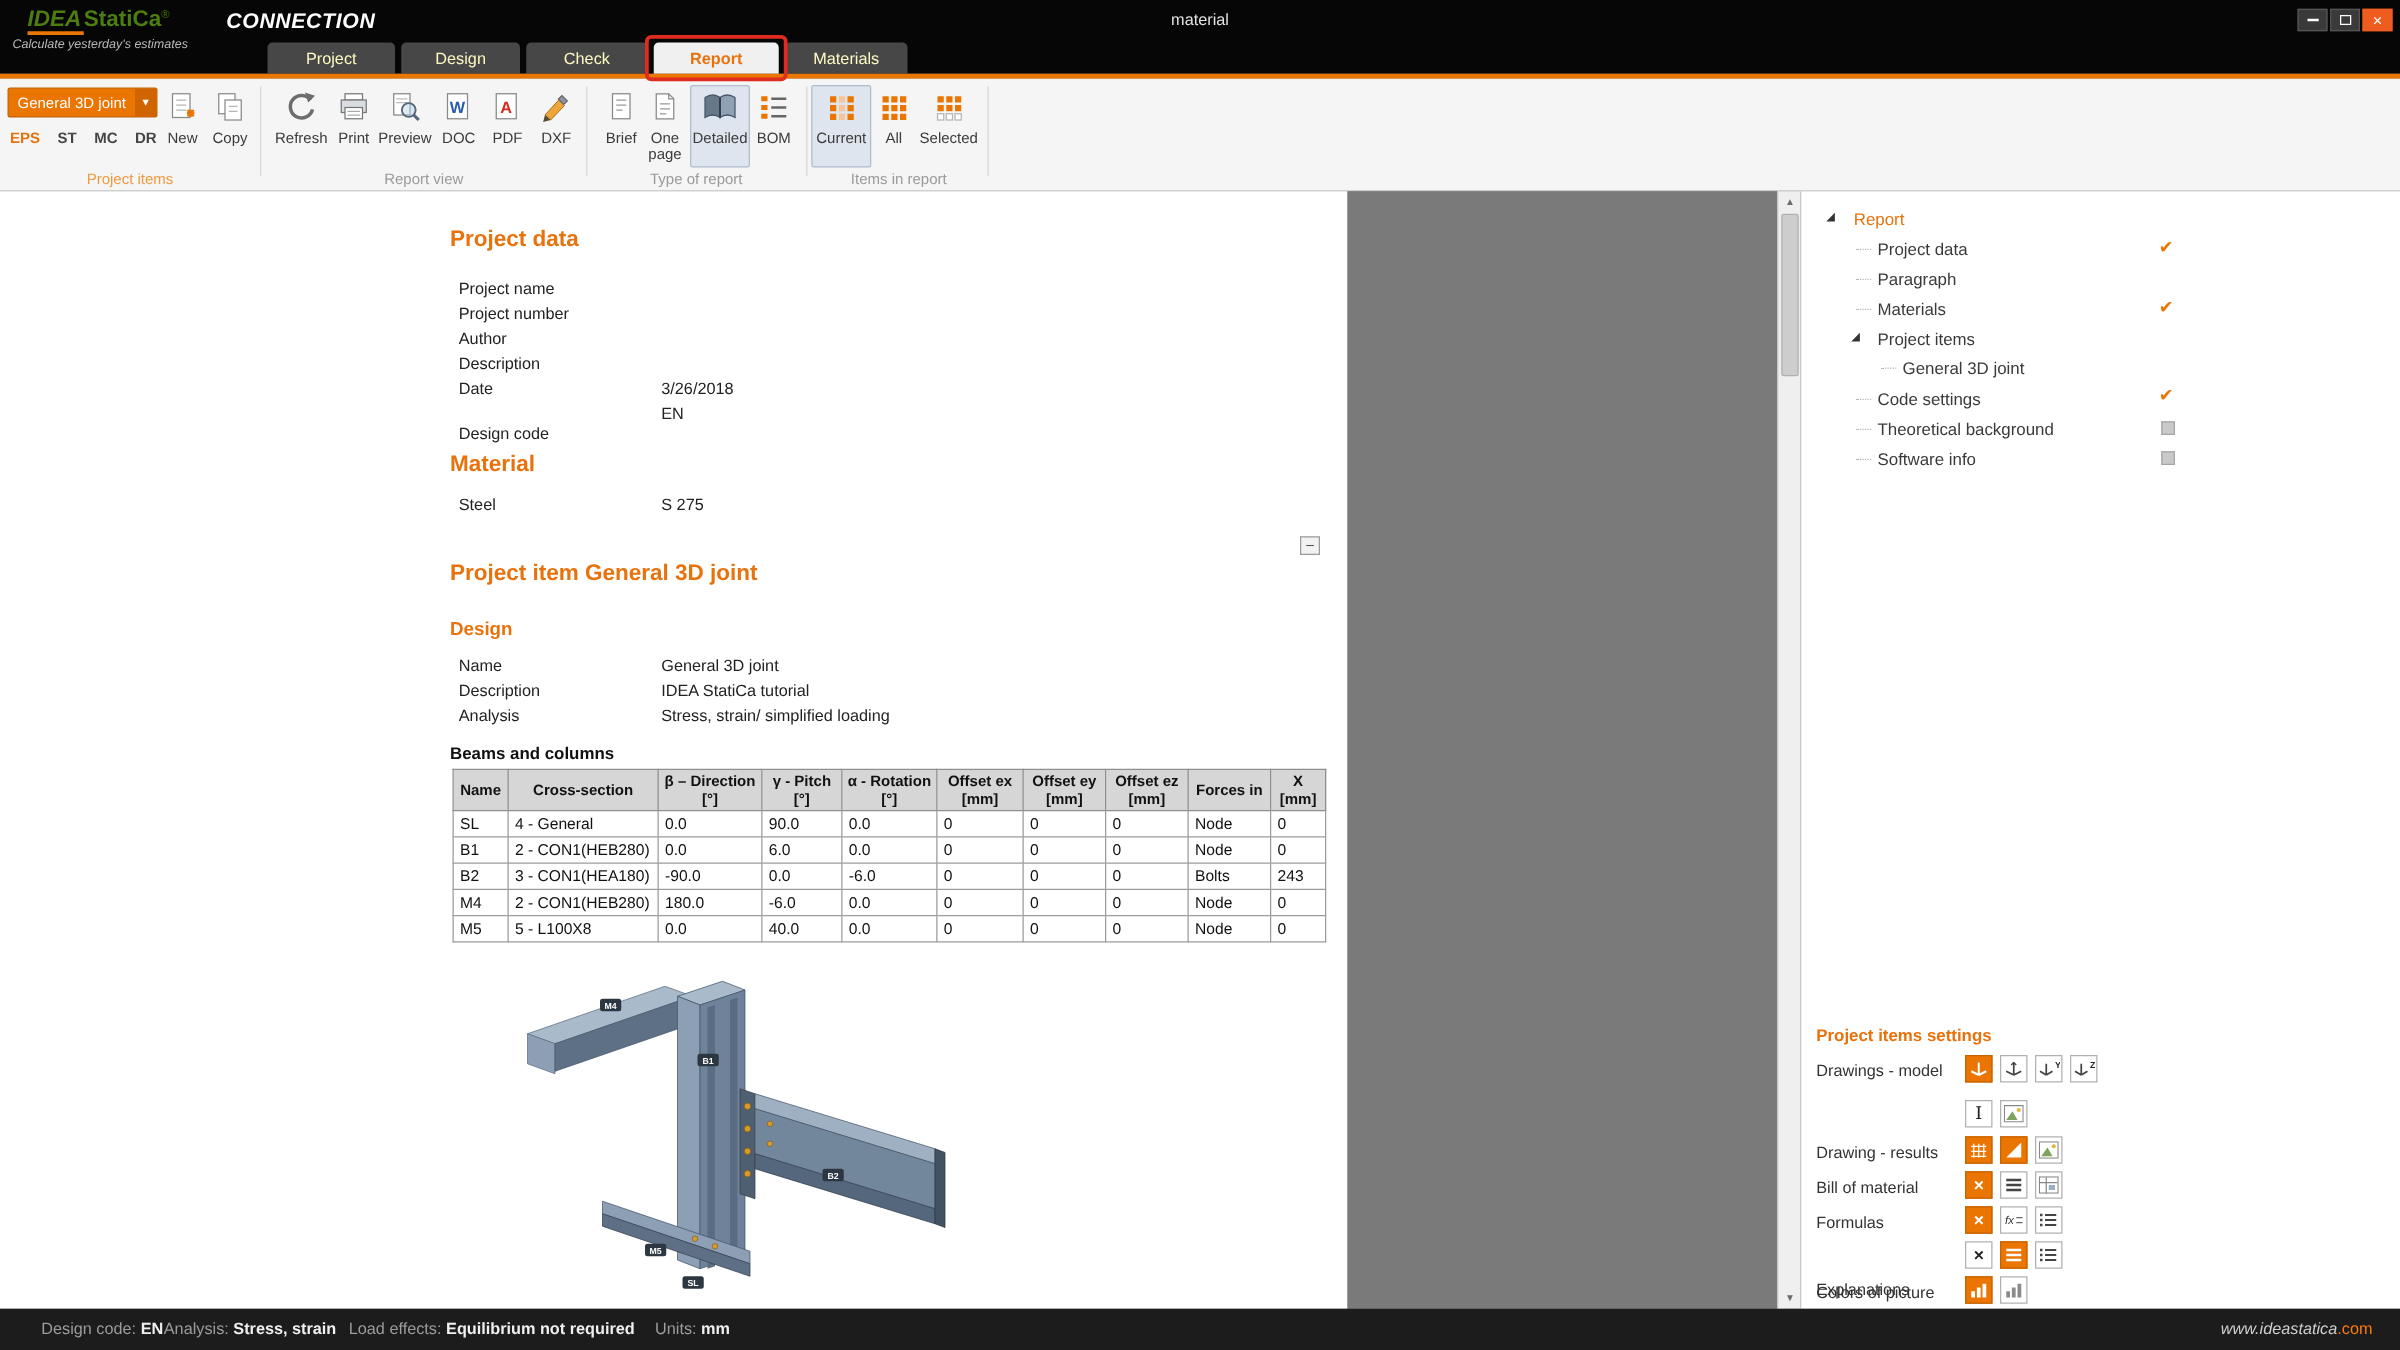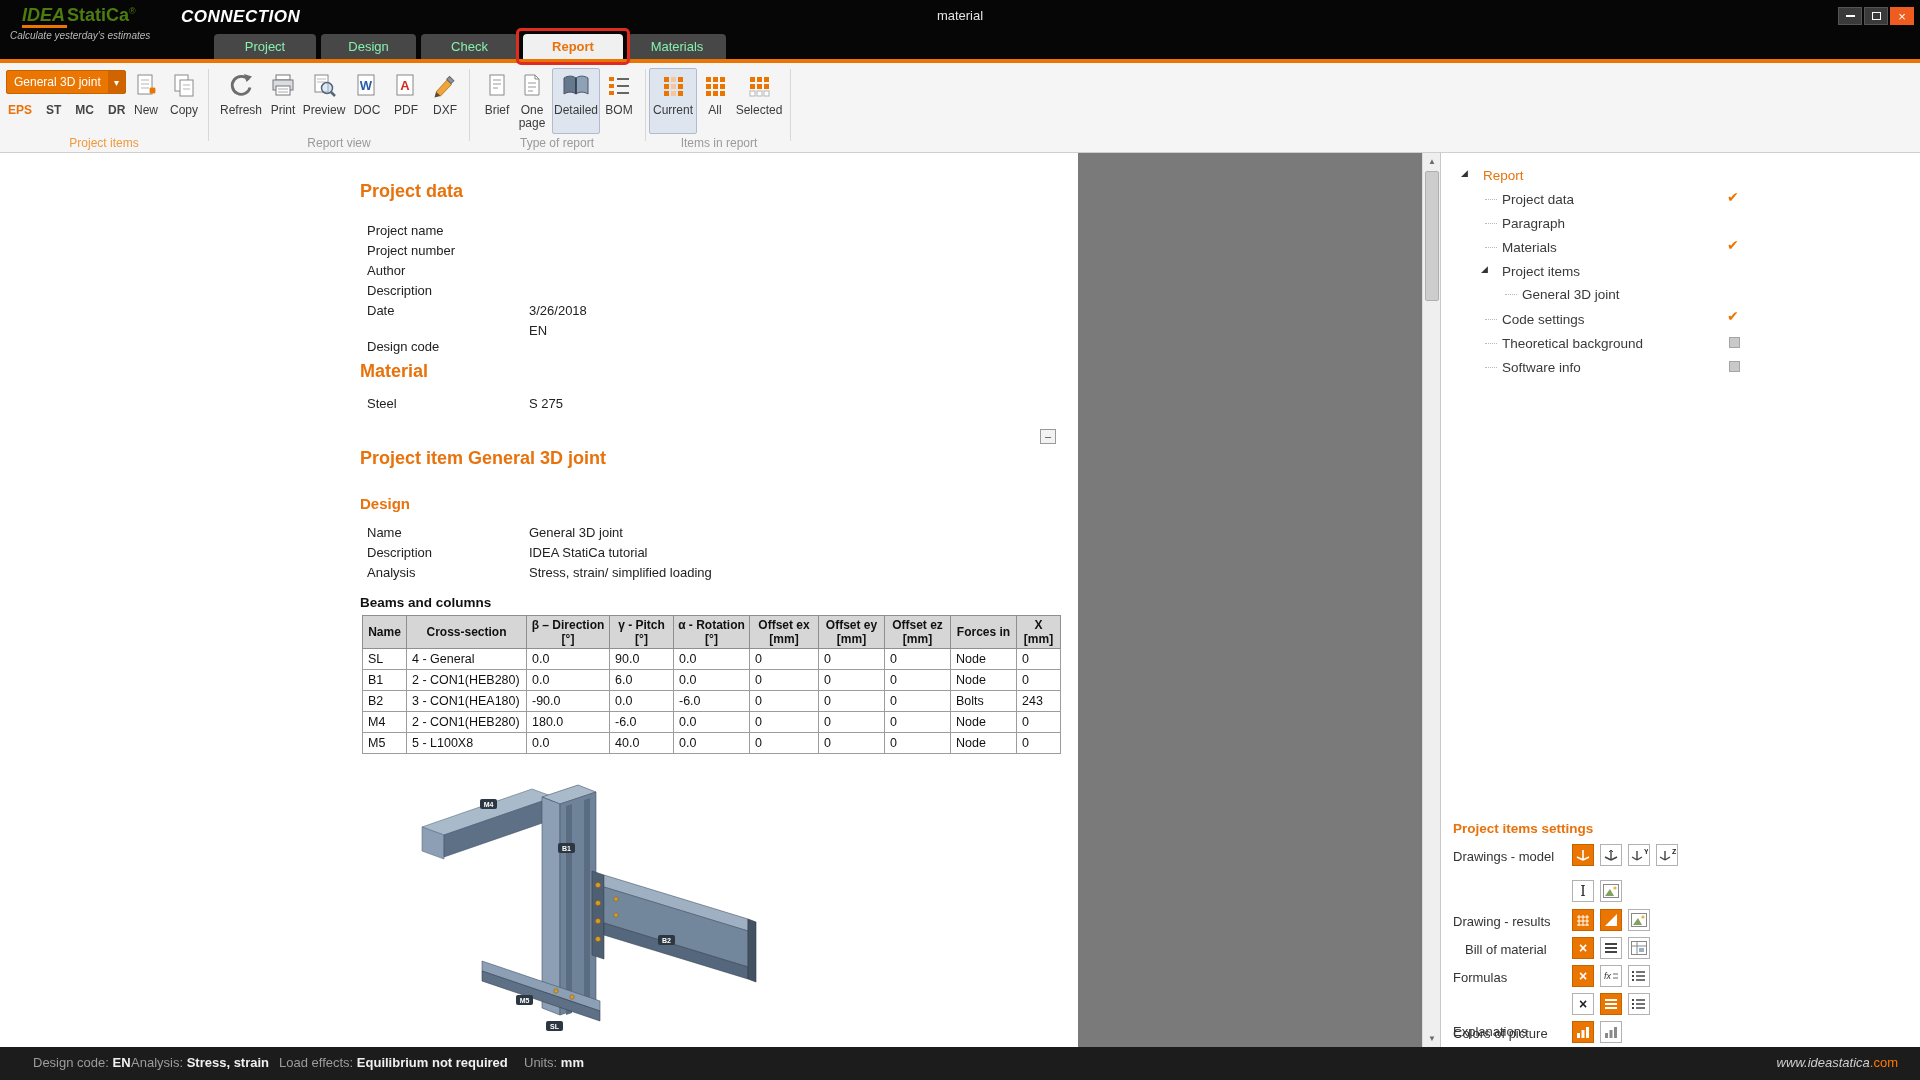"Project" .tab { color: #86efac -> #fef9c3 }
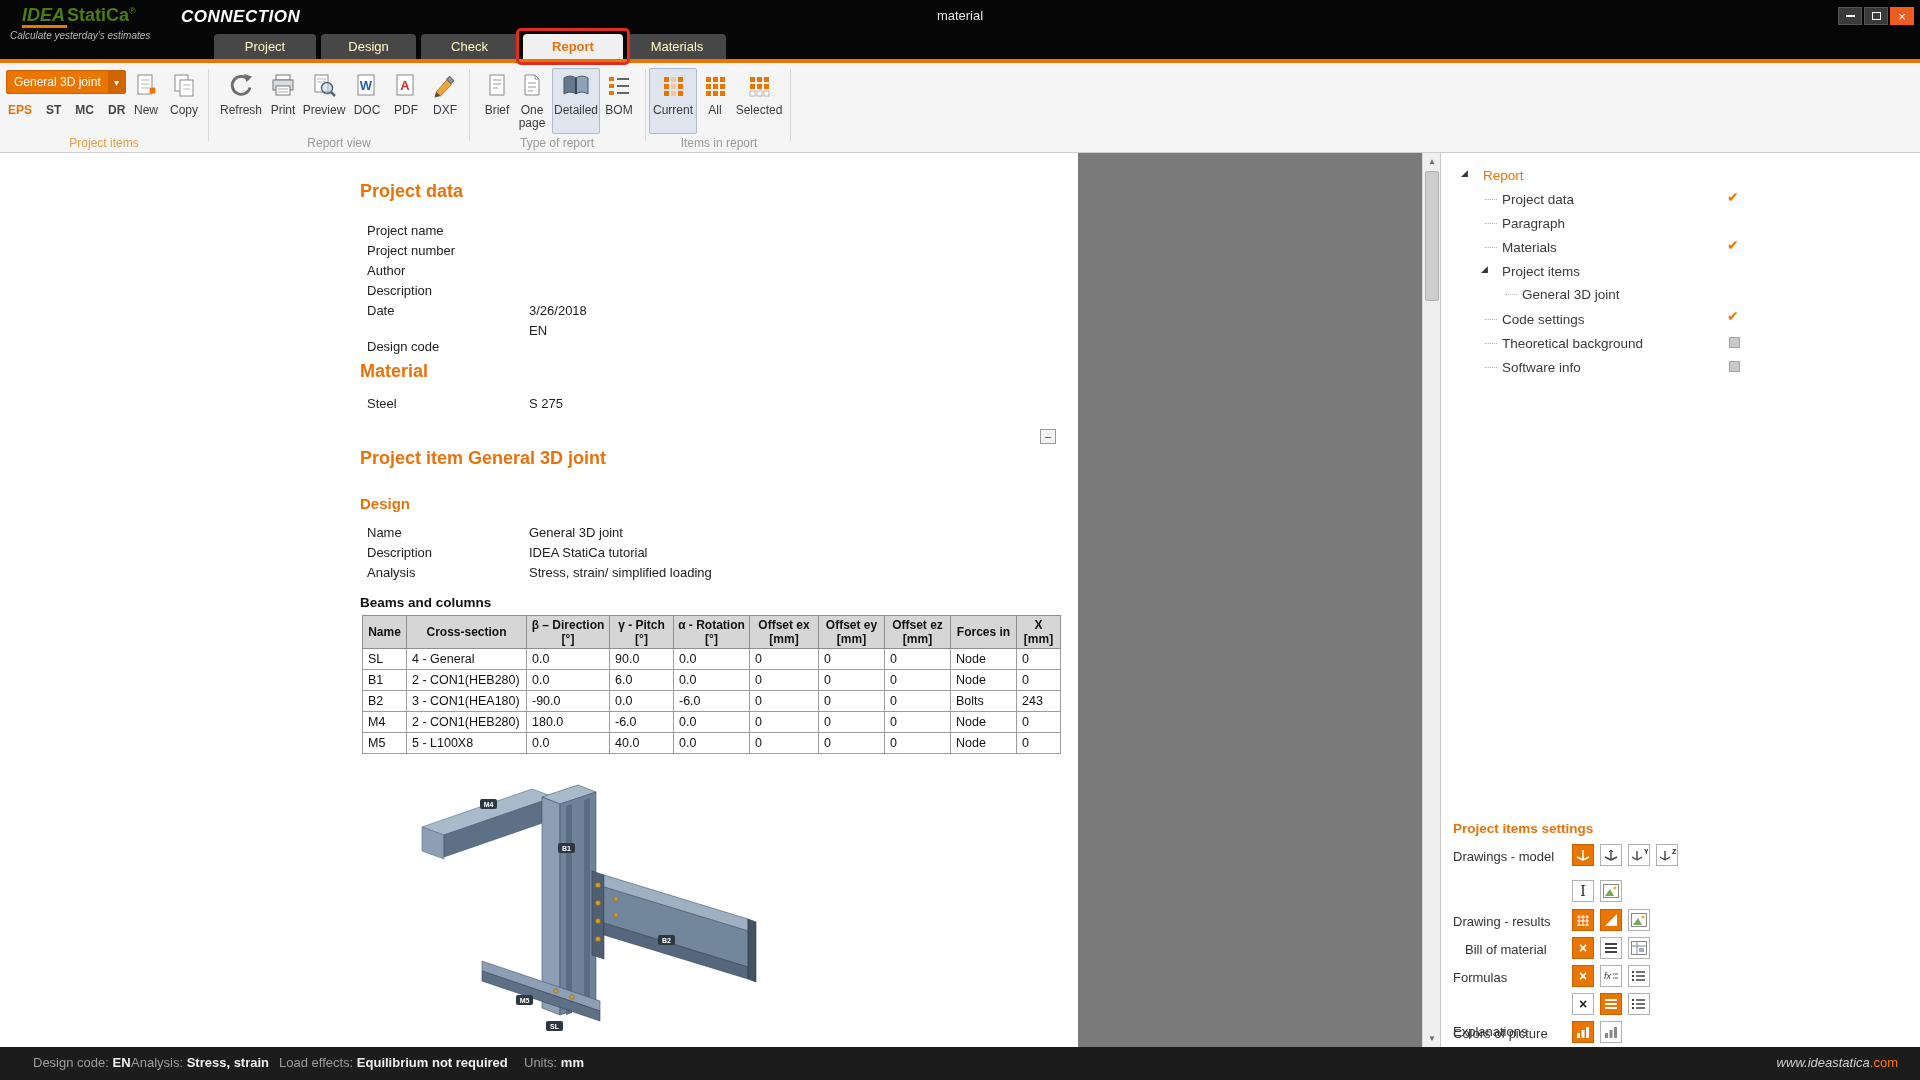"Bill of material" div.pslabel { margin-left: 12px -> none }
